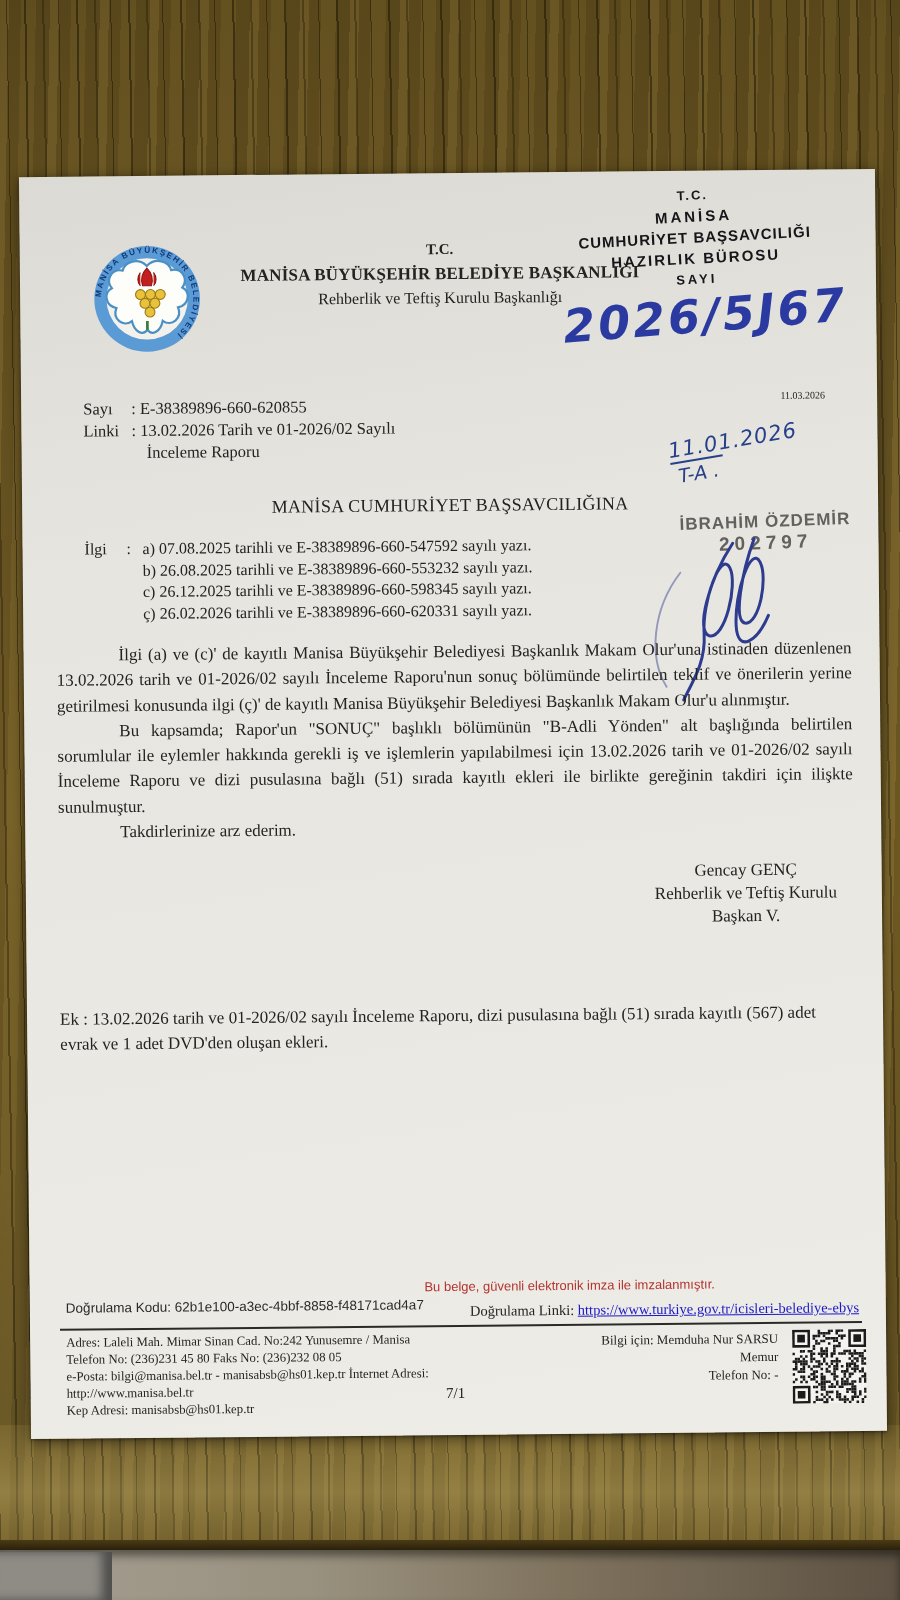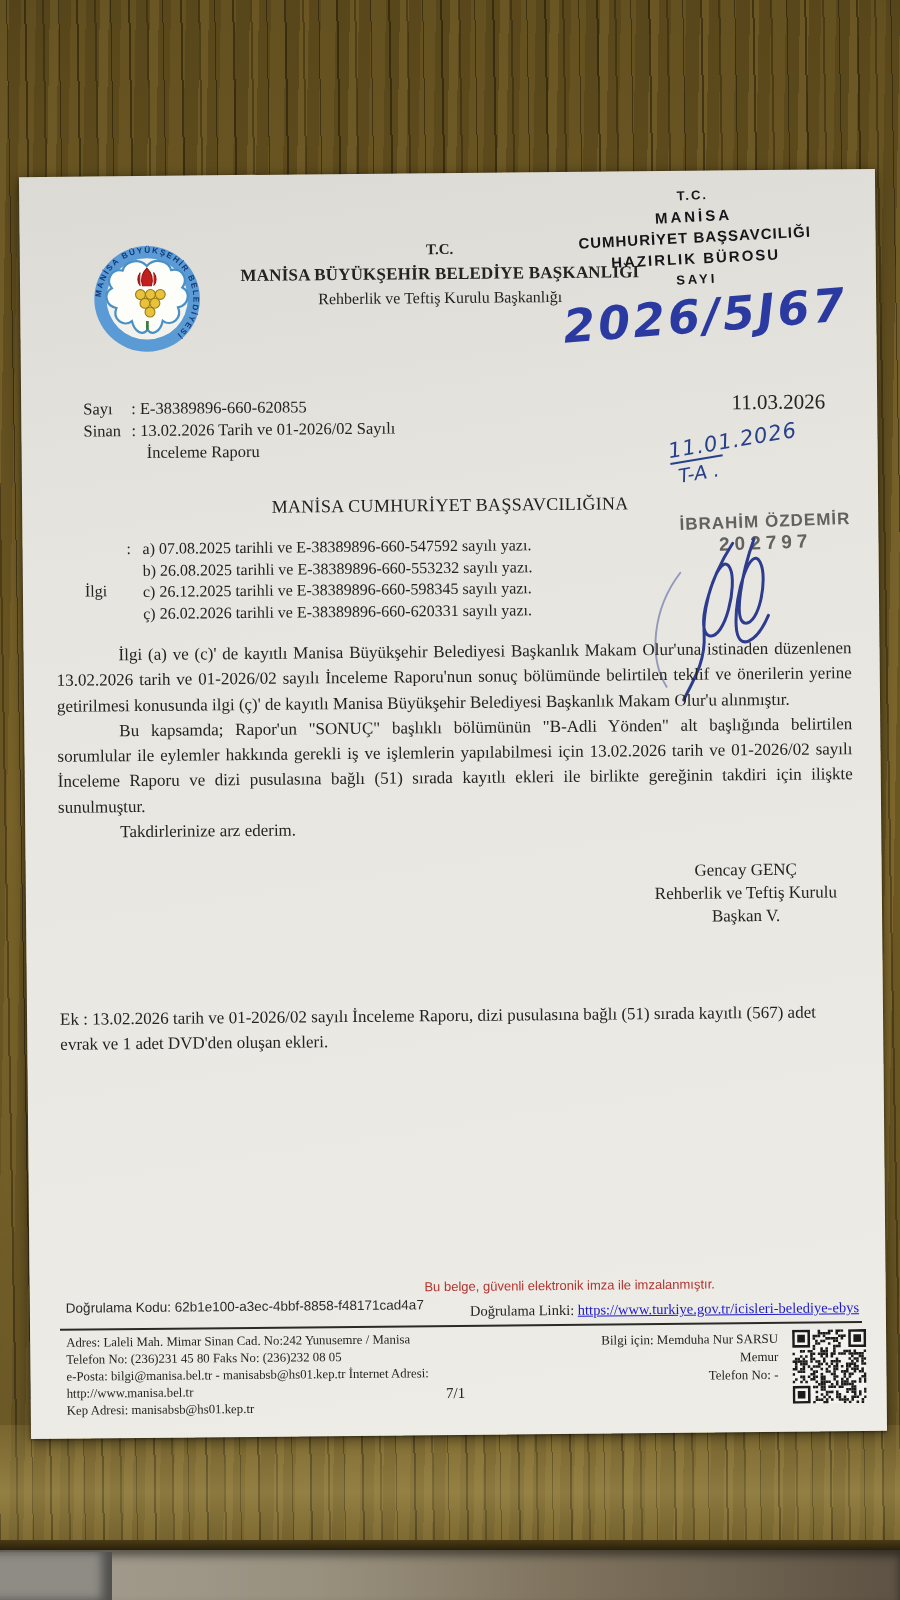"11.03.2026" .doc-date { font-size: 21px -> 10px }
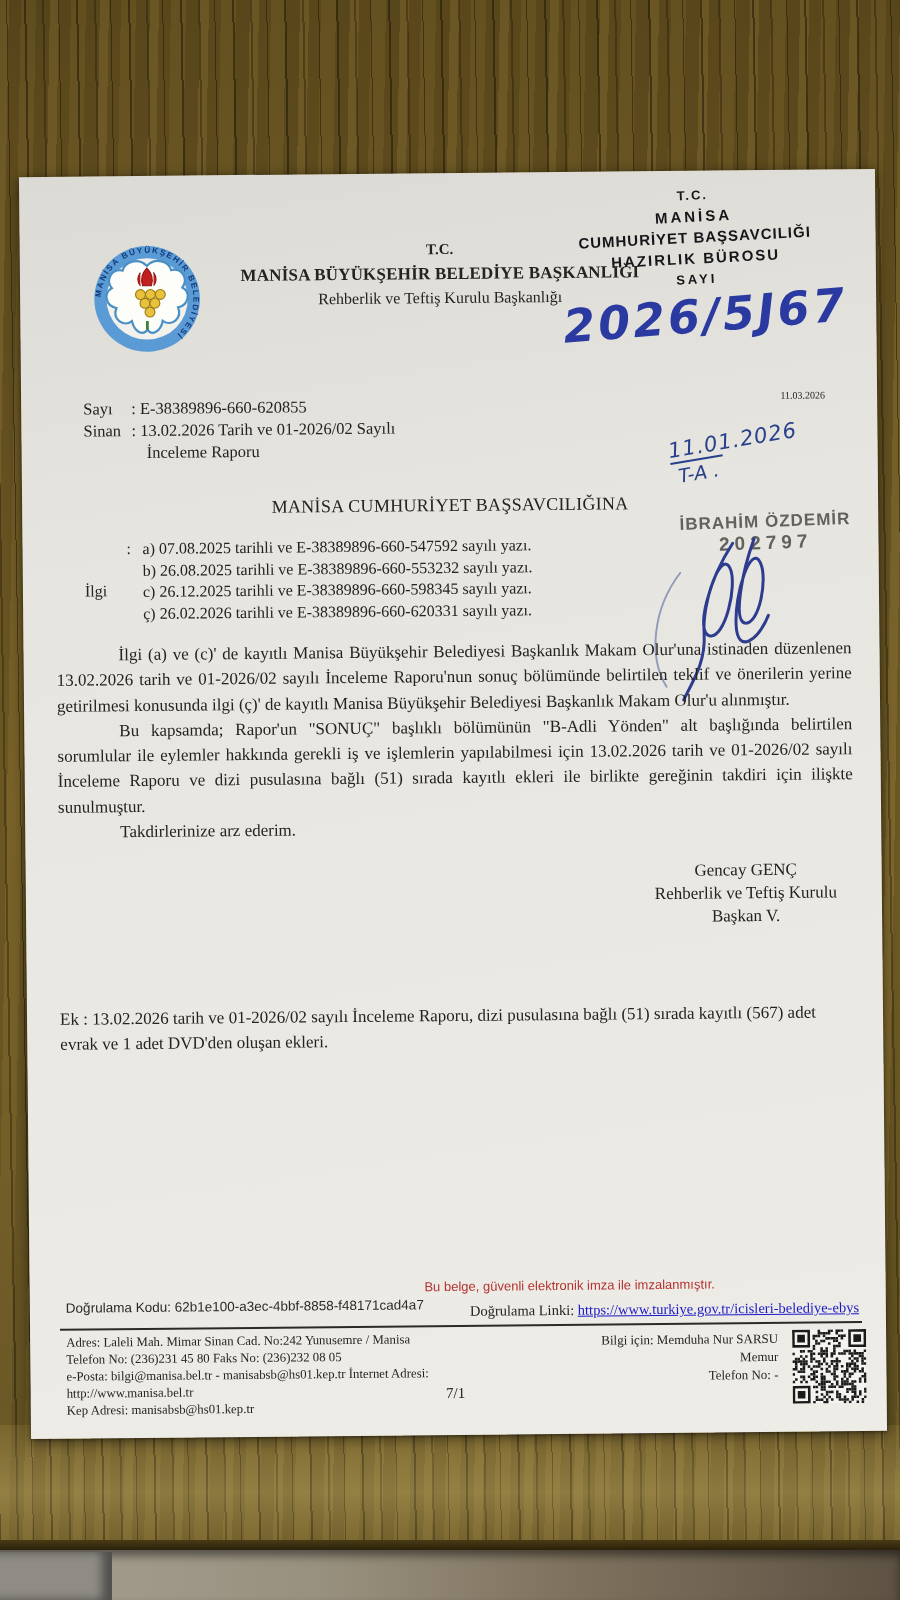"Sinan" span.lab { text: Sinan -> Linki }
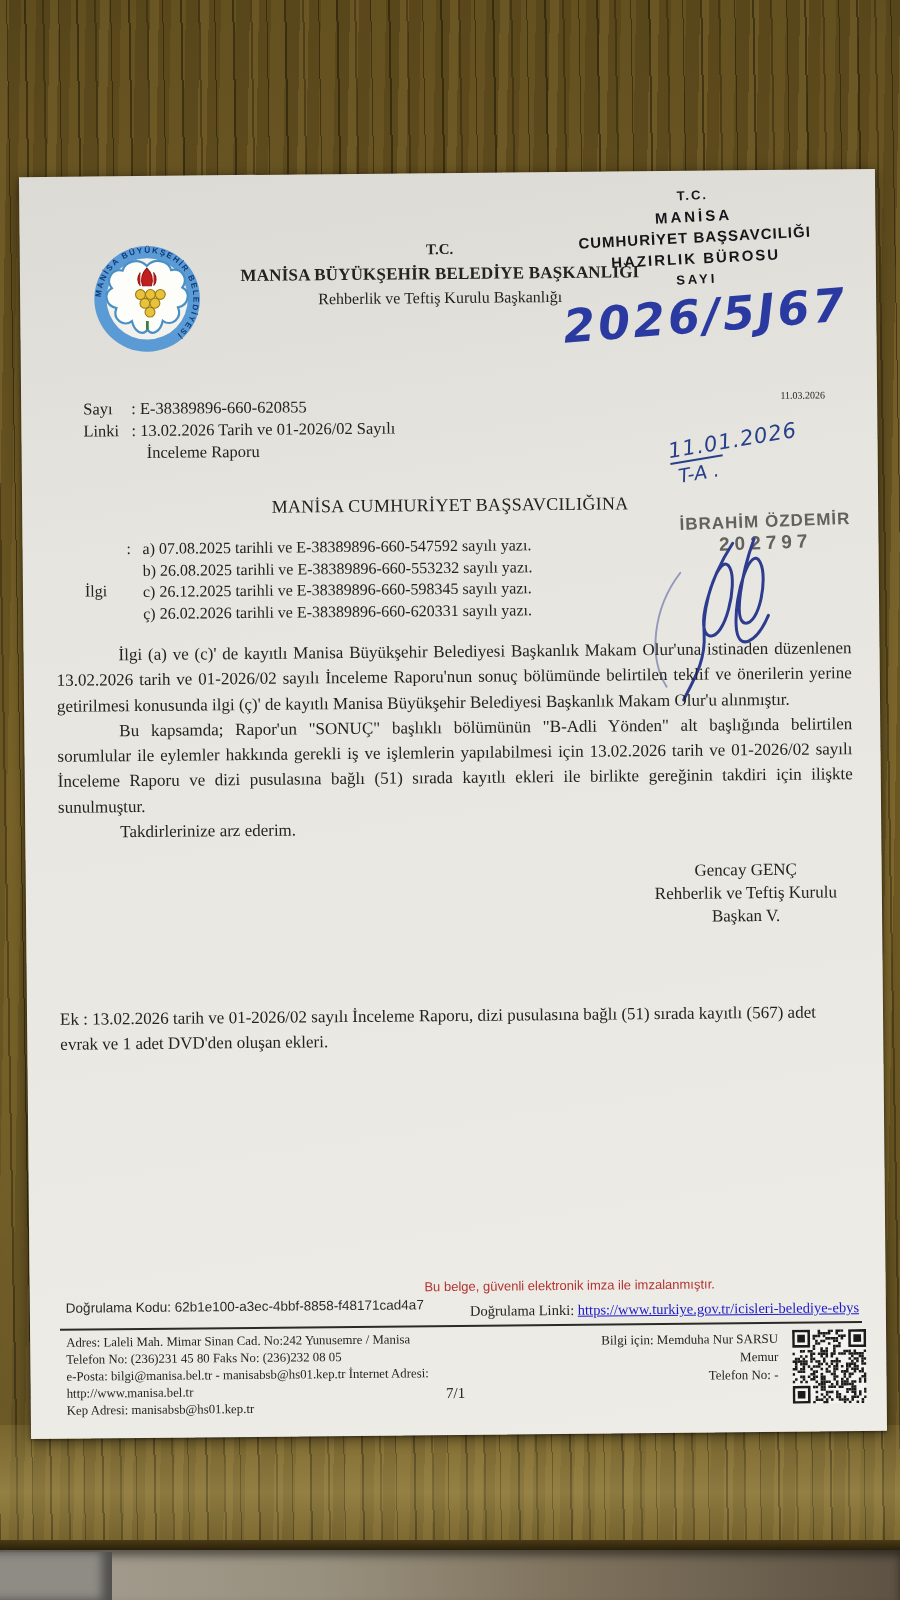"İlgi" .ilgi .lab { margin-top: 42px -> none }
